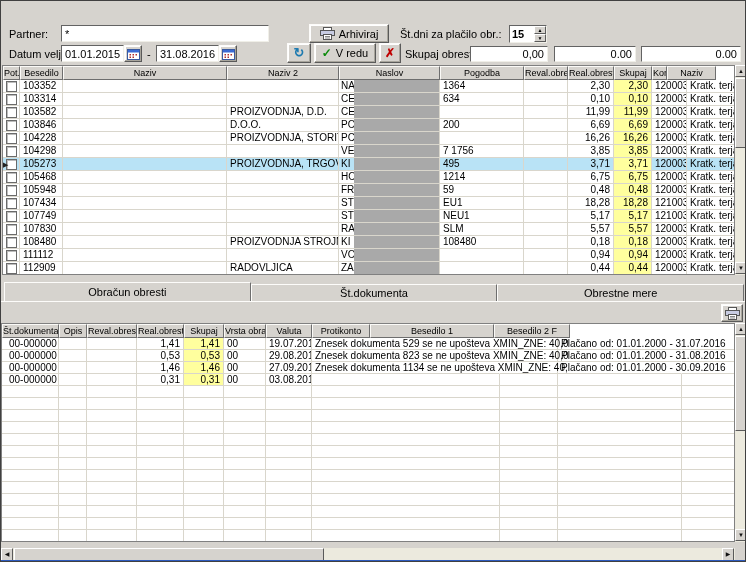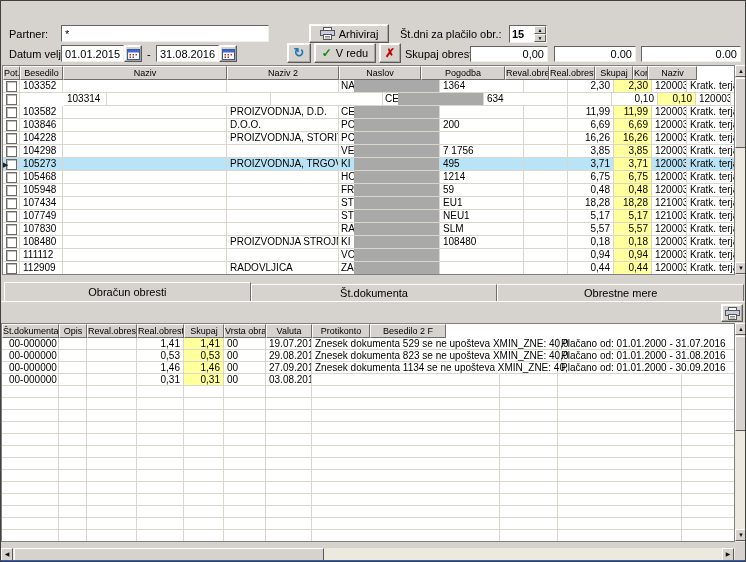"Naslov" div.hcell { width: 82px -> 101px }
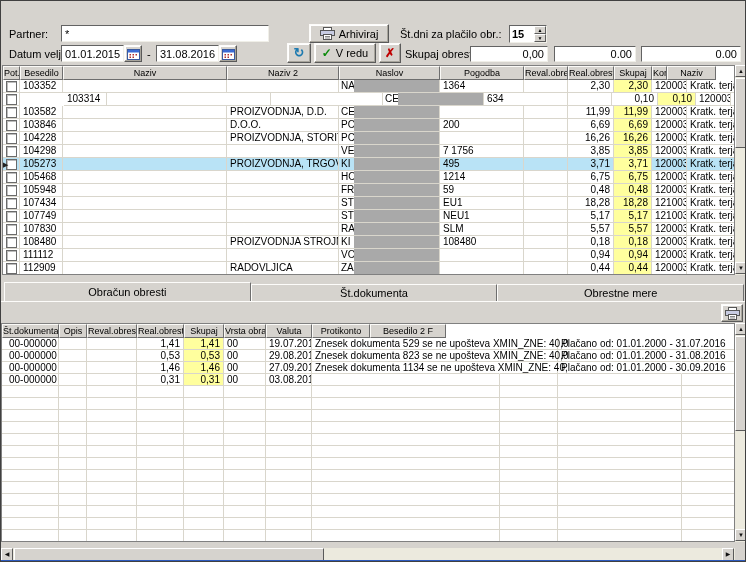"103314" div.cell { margin-left: 44px -> none }
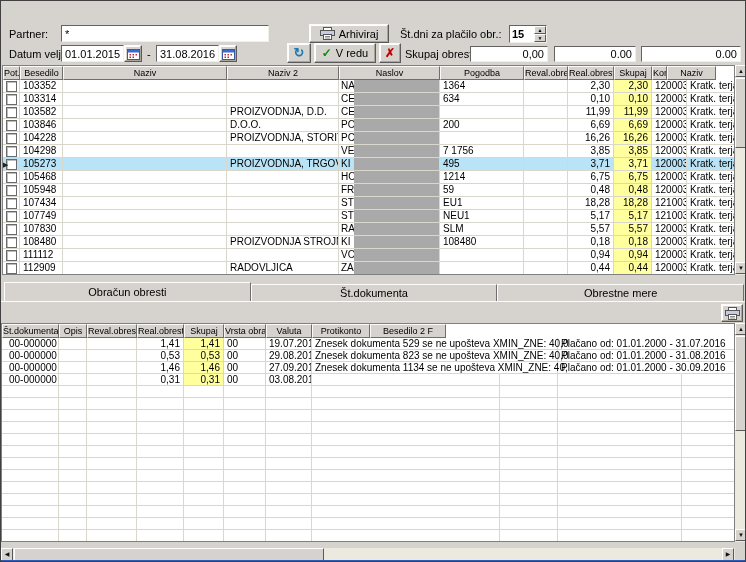"Besedilo 1" div.hcell { html: none -> <div>Besedilo 1</div> }
